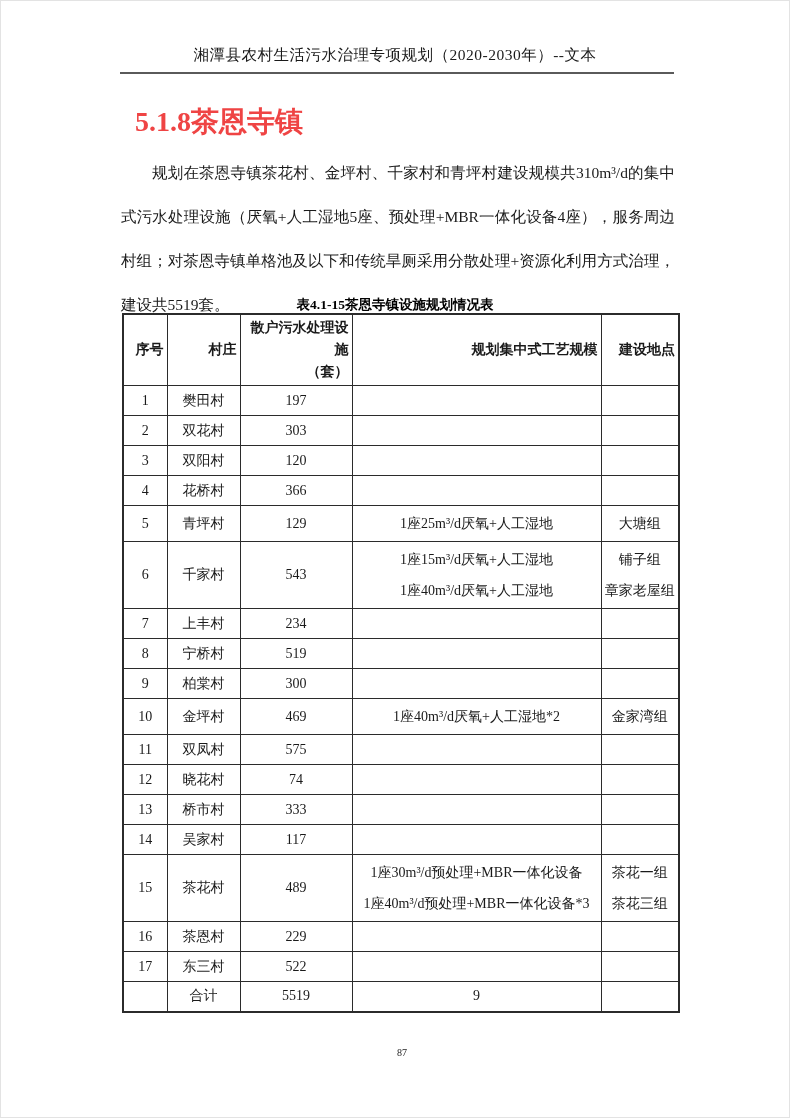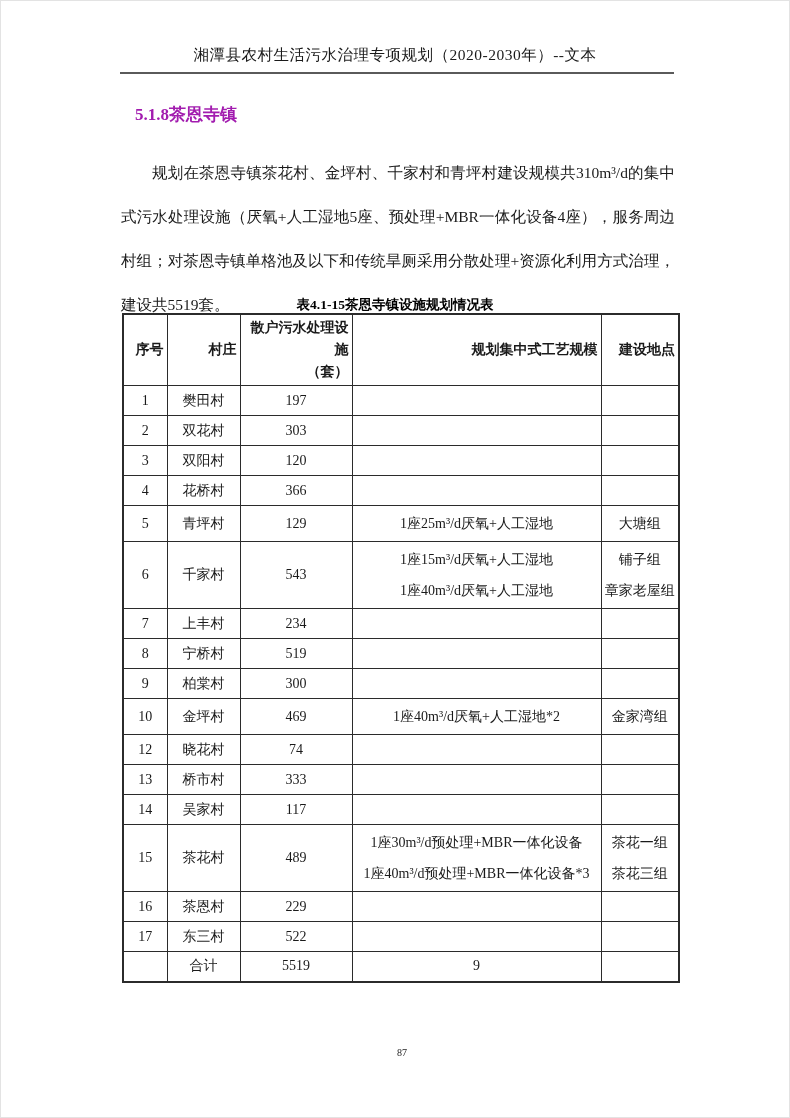"5.1.8茶恩寺镇" .section-title { color: #a21caf -> #ef4444; font-size: 17px -> 28px }
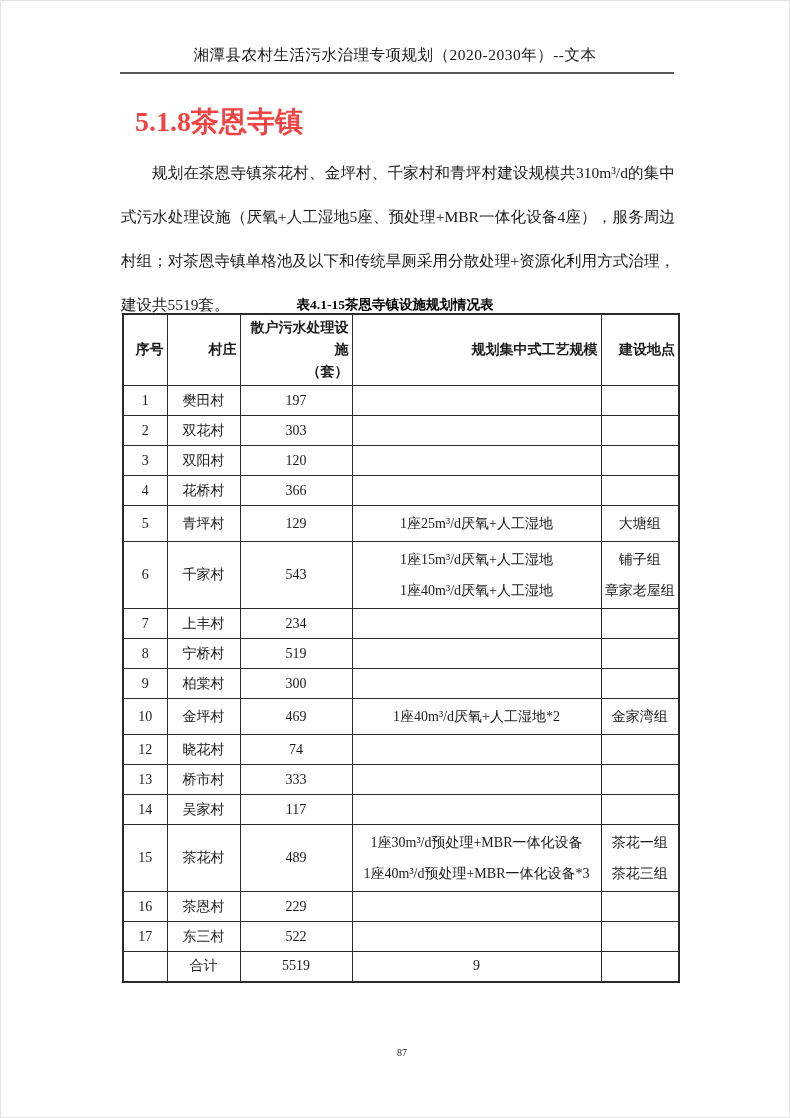"11" tr { html: none -> <tr> <td>11</td> <td>双凤村</td> <td>575</td> <td></td> <td></td> </tr> }
